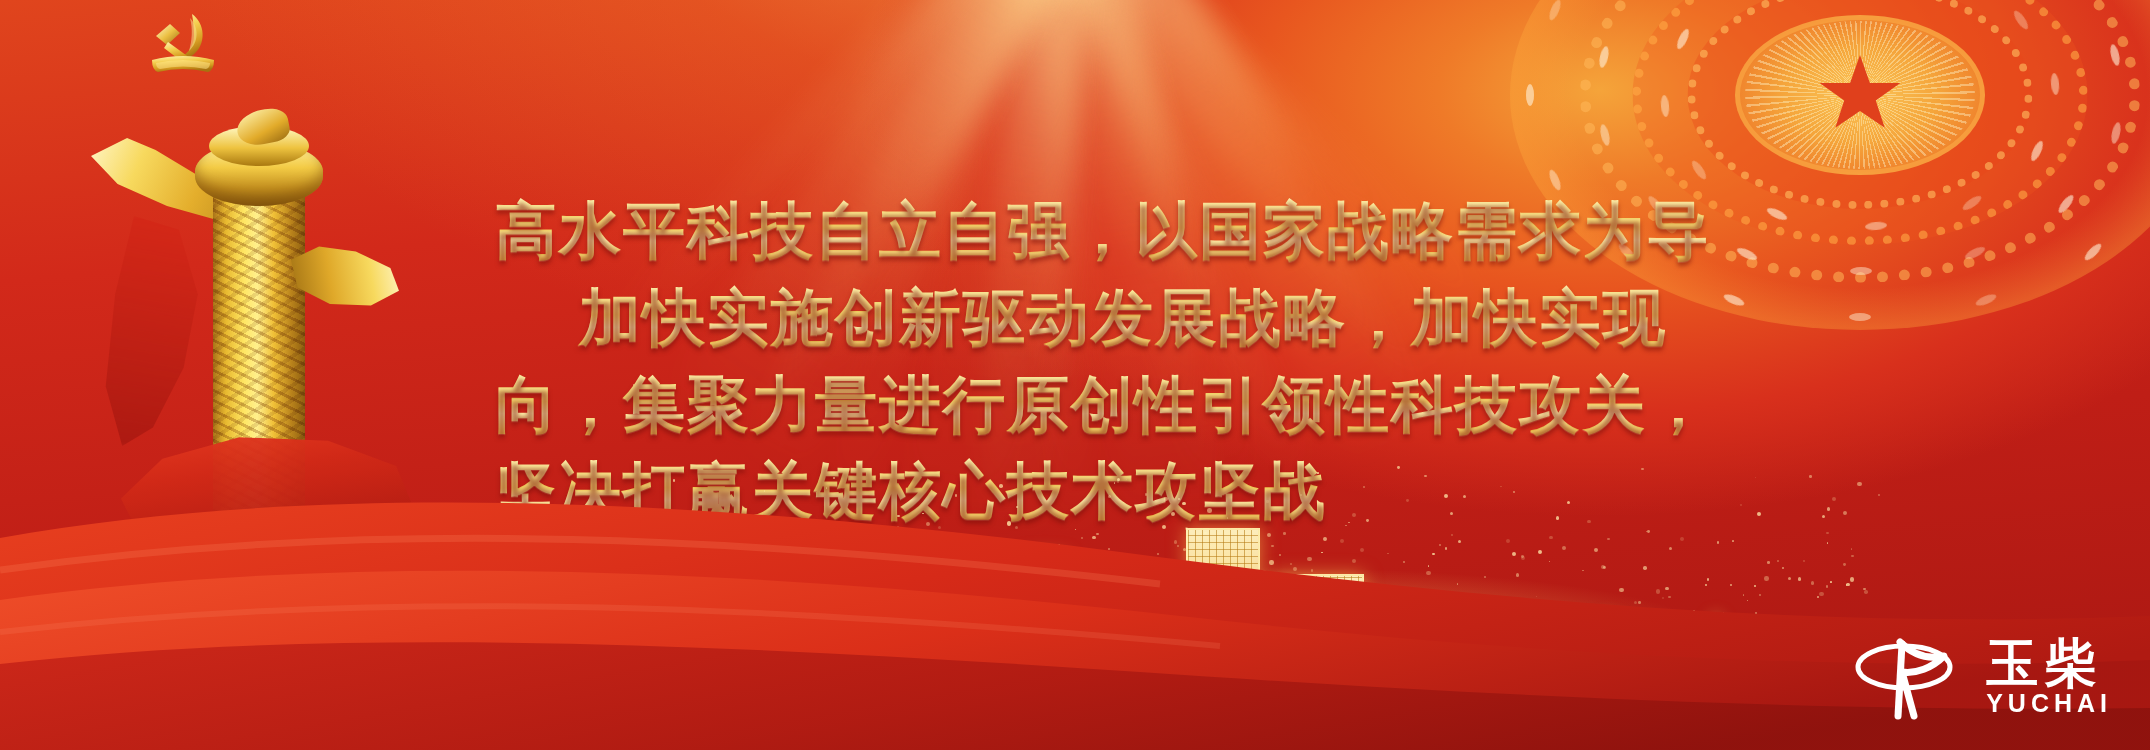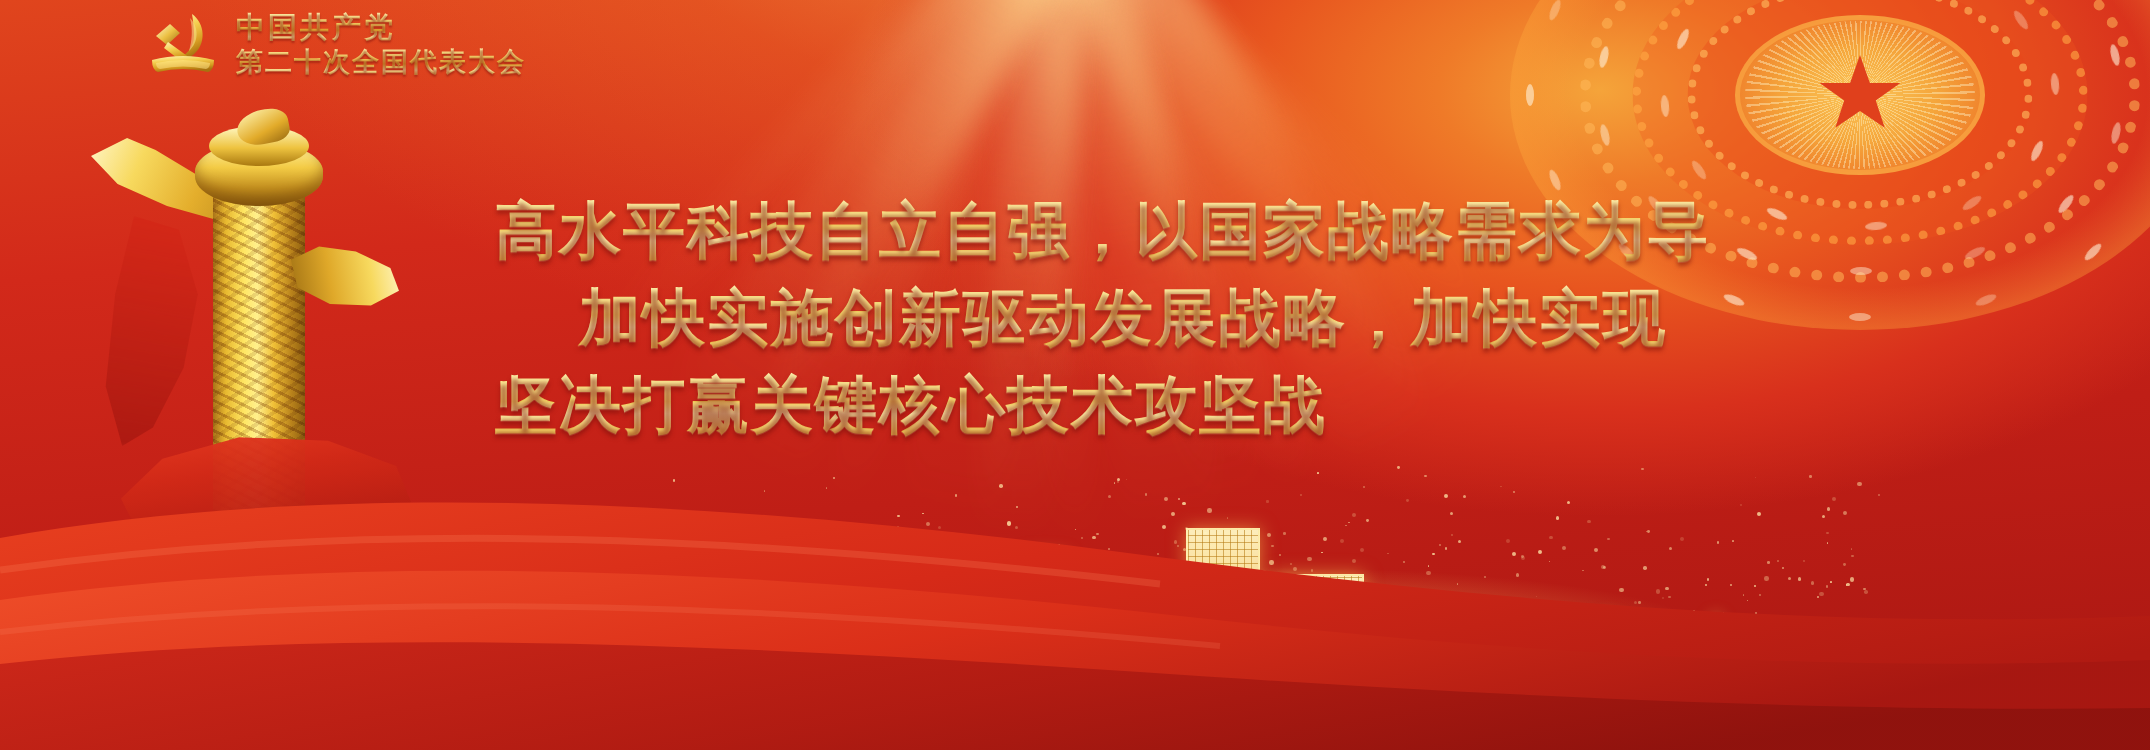"中国共产党" div.congress-title { html: <div> <span>中国共产党</span> <span>第二十次全国代表大会</span> </div> -> none }
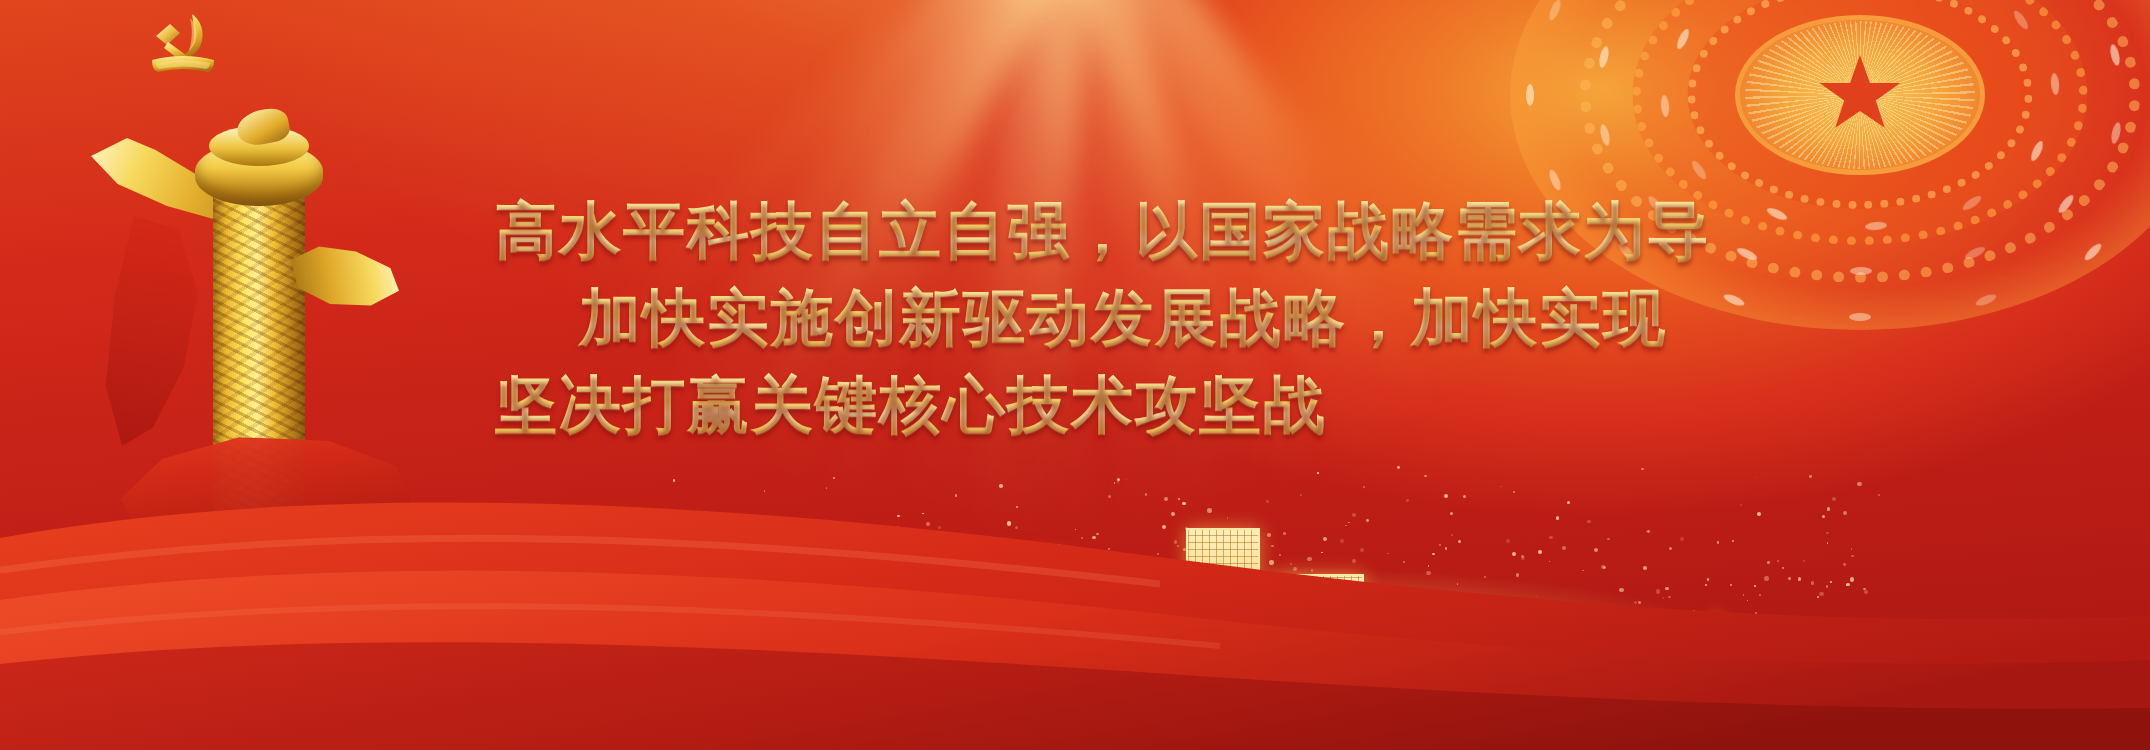"向，集聚力量进行原创性引领性科技攻关，" div.slogan-line { html: none -> <div>向，集聚力量进行原创性引领性科技攻关，</div> }
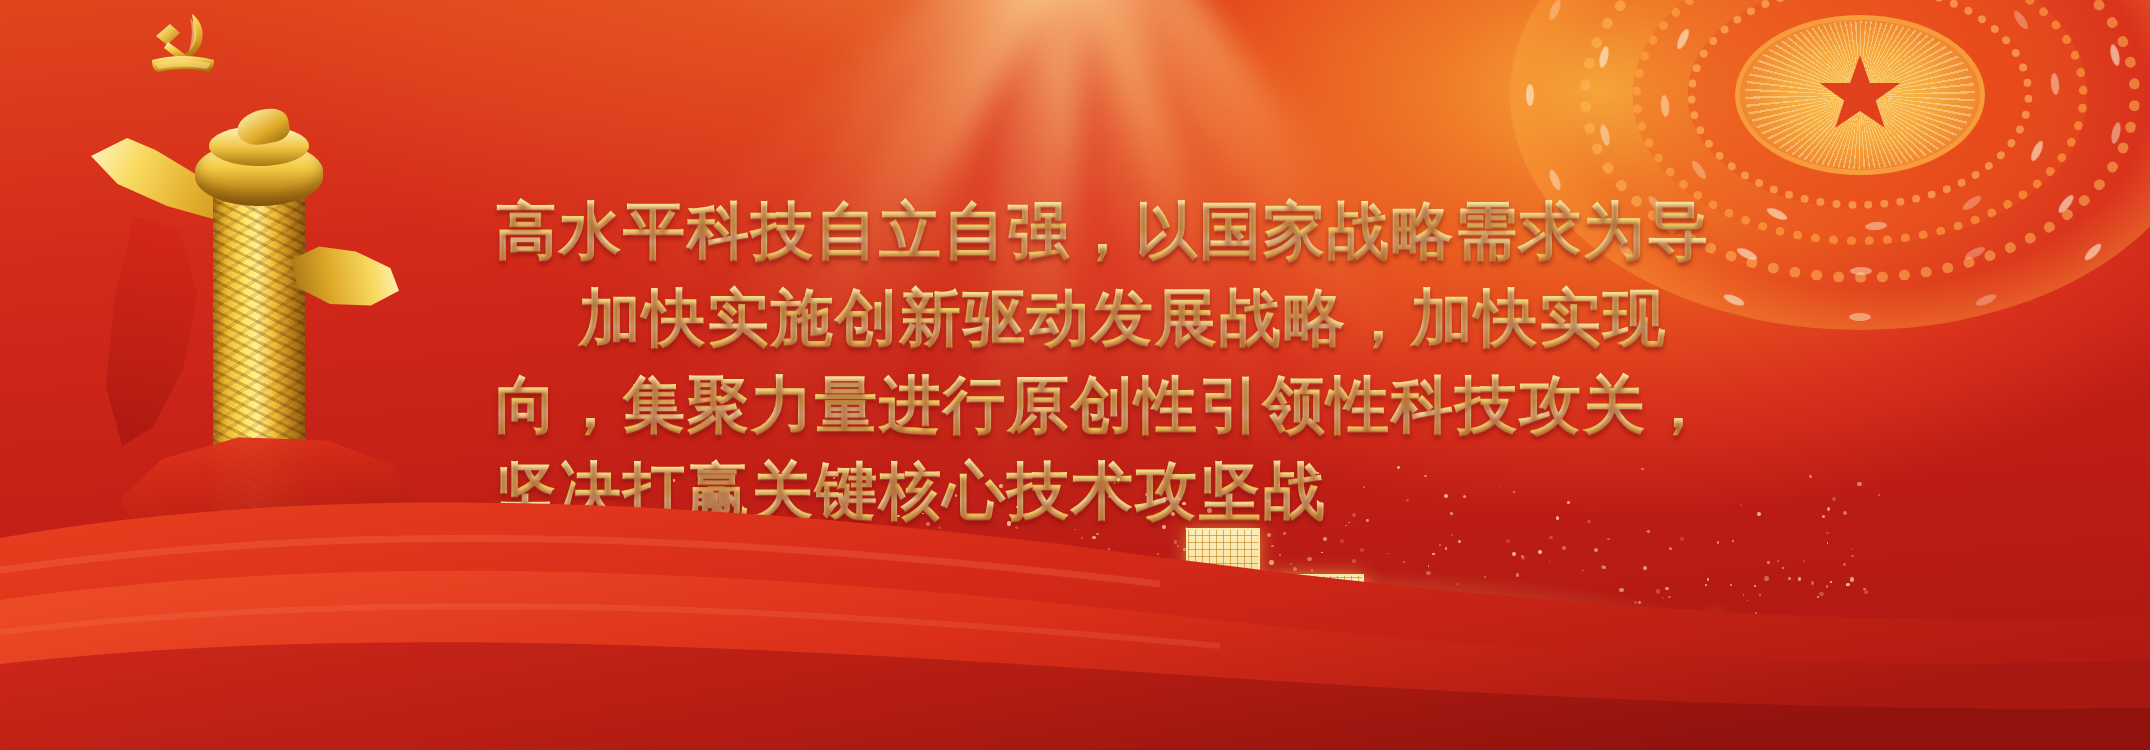"玉柴" div.yuchai { html: none -> <div> <svg> <ellipse></ellipse> <path></path> <path></path> </svg> <div> <div>玉柴</div> <div>YUCHAI</div> </div> </div> }
